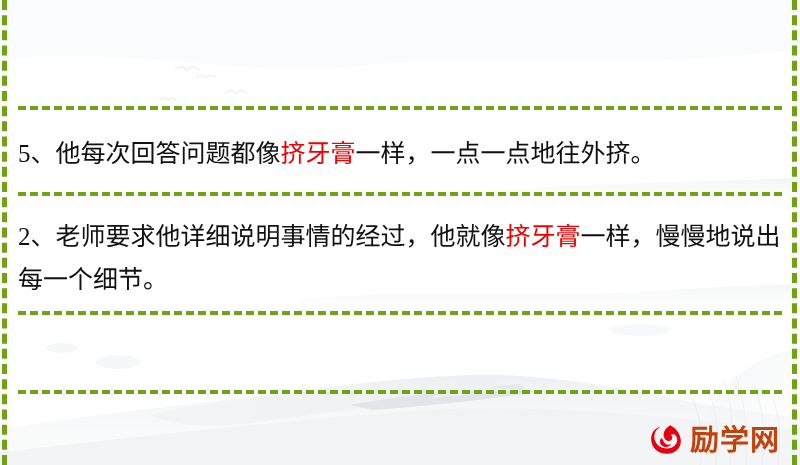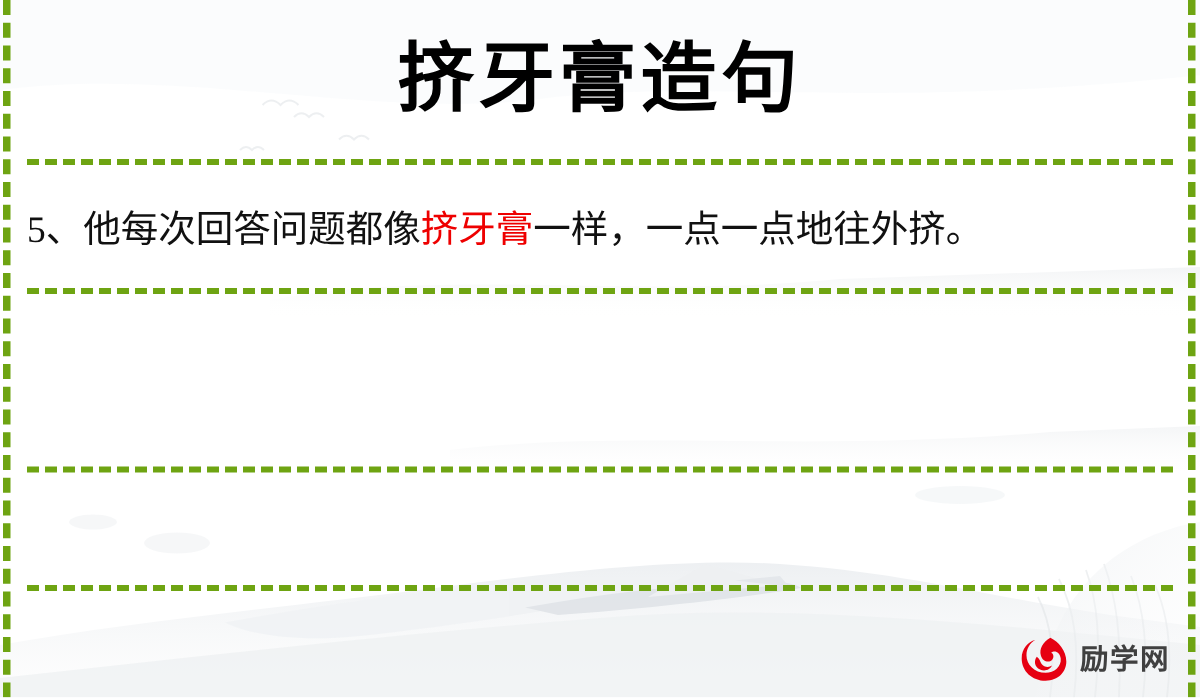"挤牙膏造句" div.title { html: <div>挤牙膏造句</div> -> none }
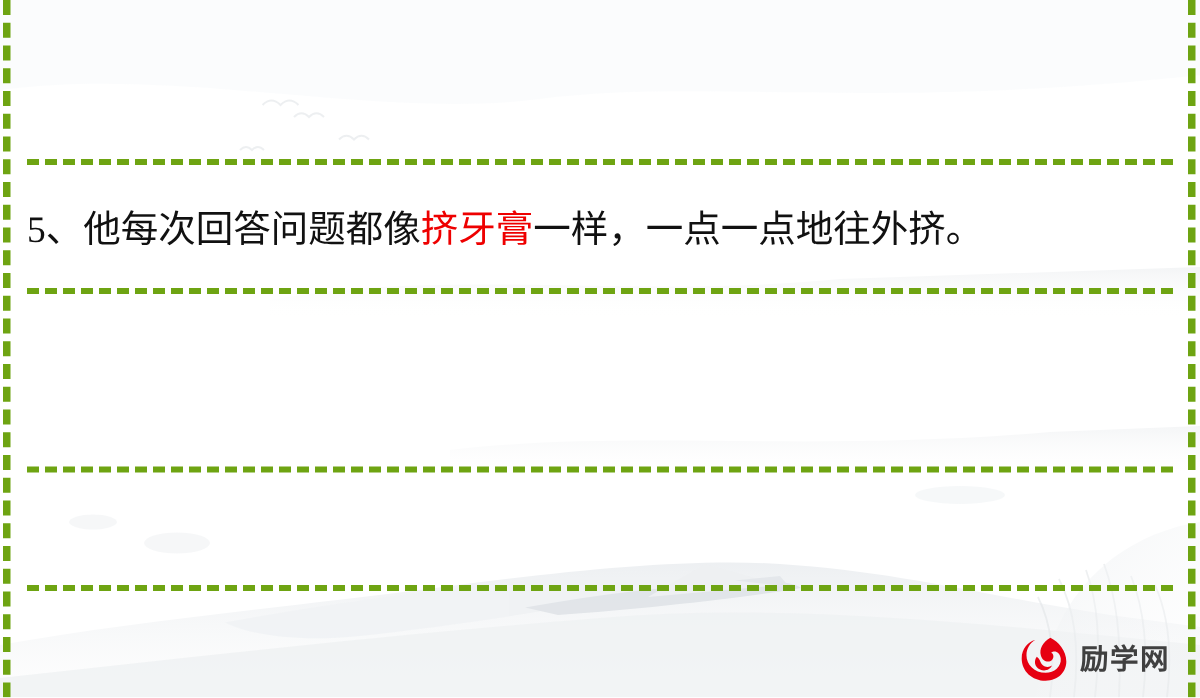"2、老师要求他详细说明事情的经过，他就像挤牙膏一样，慢慢地说出每一个细节。" div.sentence { html: none -> <div> <span>2、老师要求他详细说明事情的经过，他就像</span><span>挤牙膏</span><span>一样，慢慢地说出每一个细节。</span> </div> }
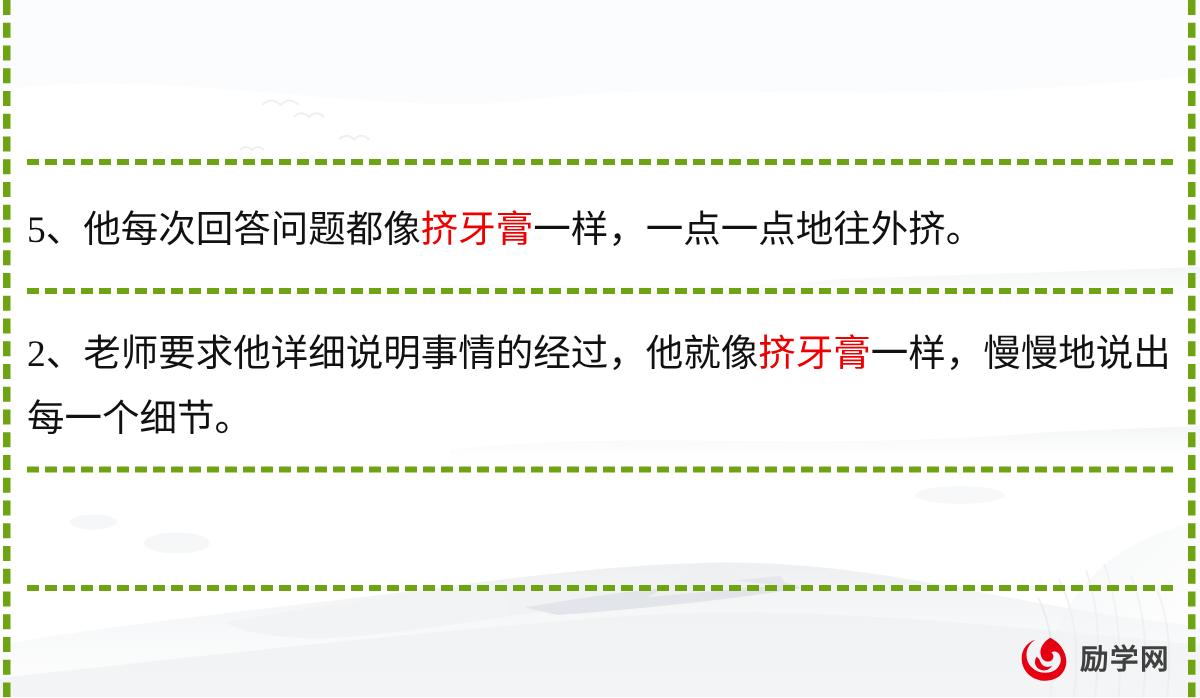"励学网" .logo-text { color: #404040 -> #c2410c; font-size: 19px -> 29px }
